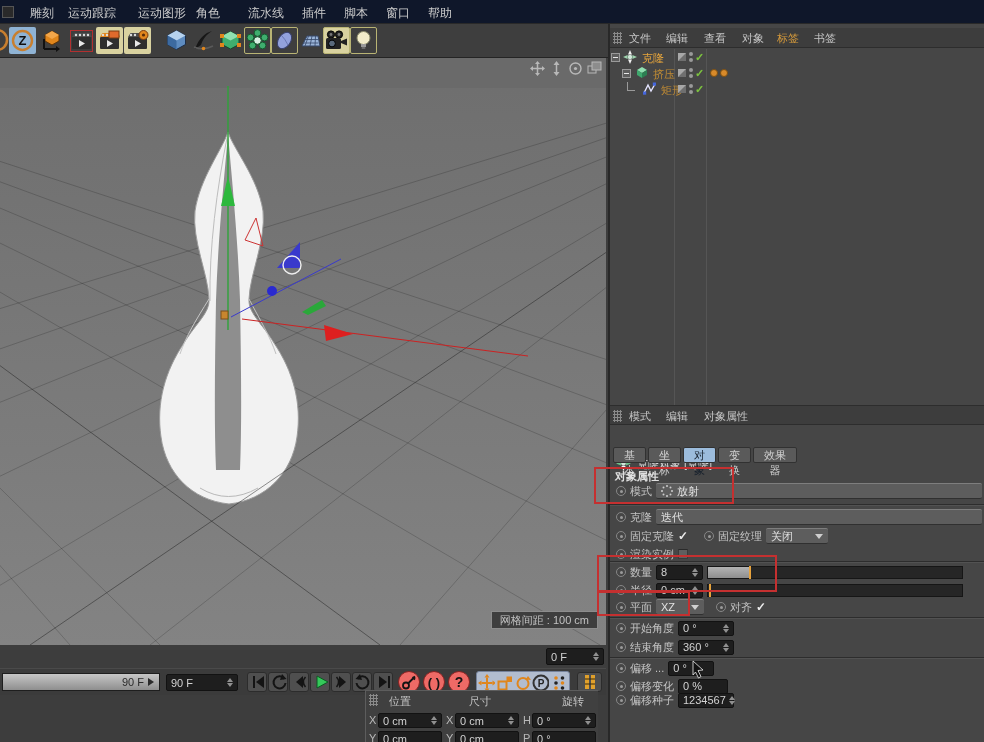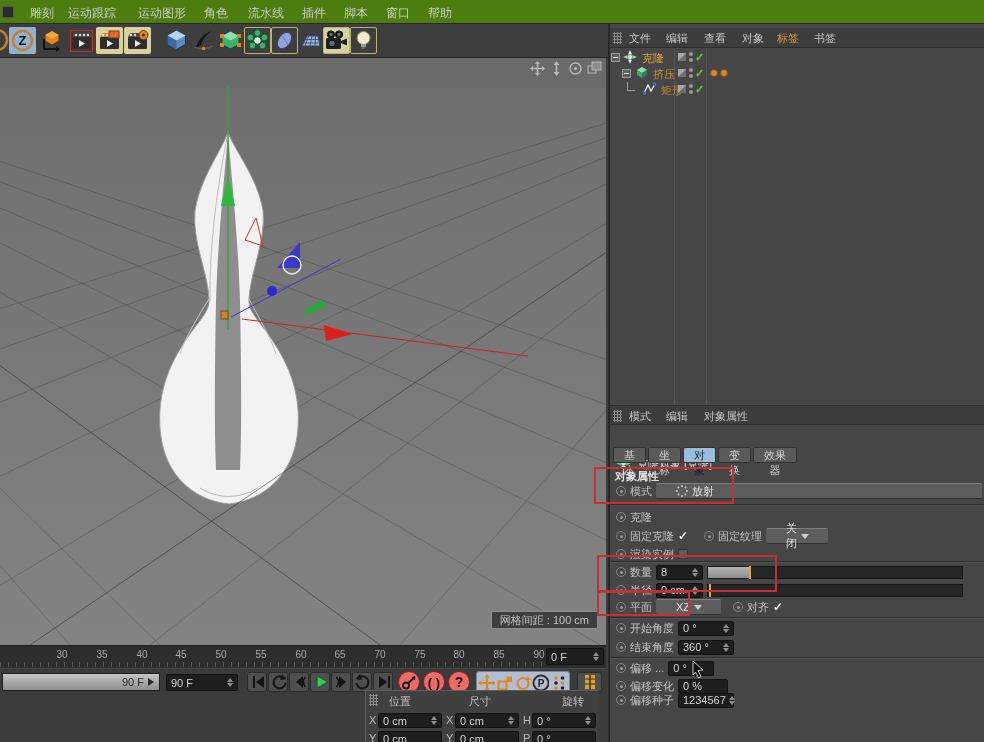"雕刻" #menubar { background: #4d7c0f -> #0f172a }
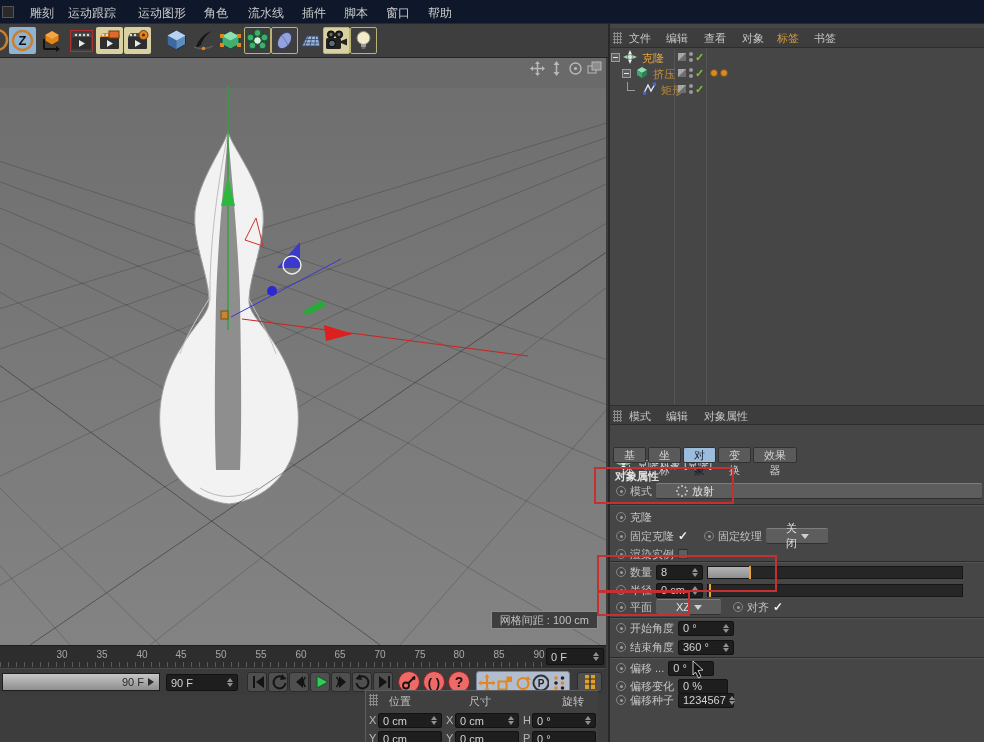"角色" span.mi { left: 204px -> 196px }
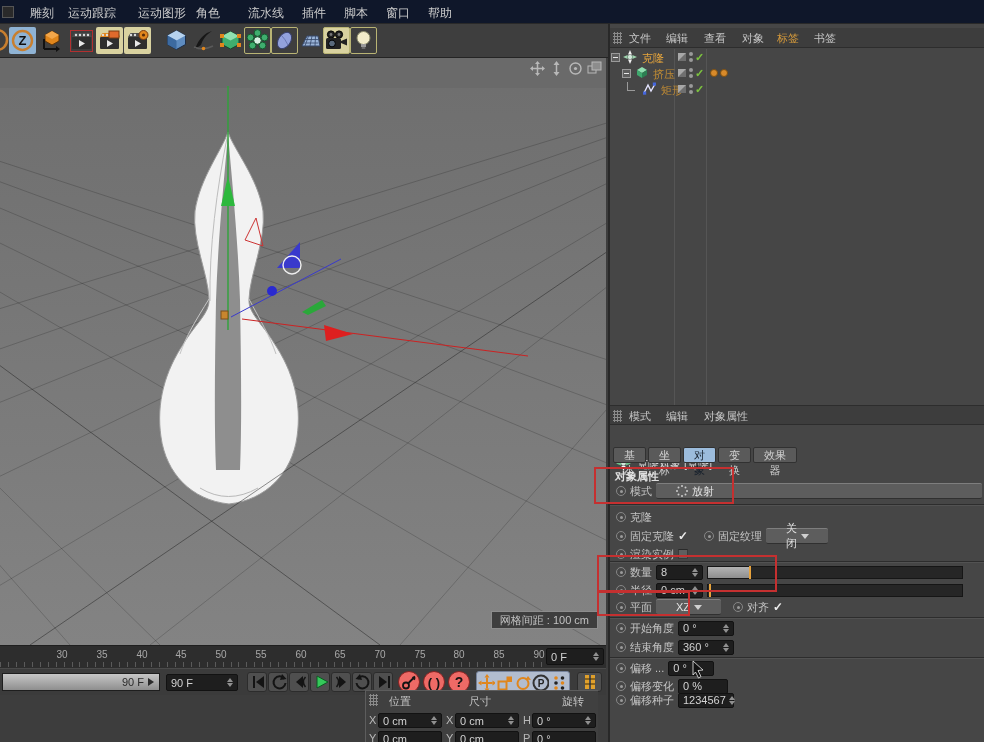"放射" .dd { padding: 0 20px -> 0 5px }
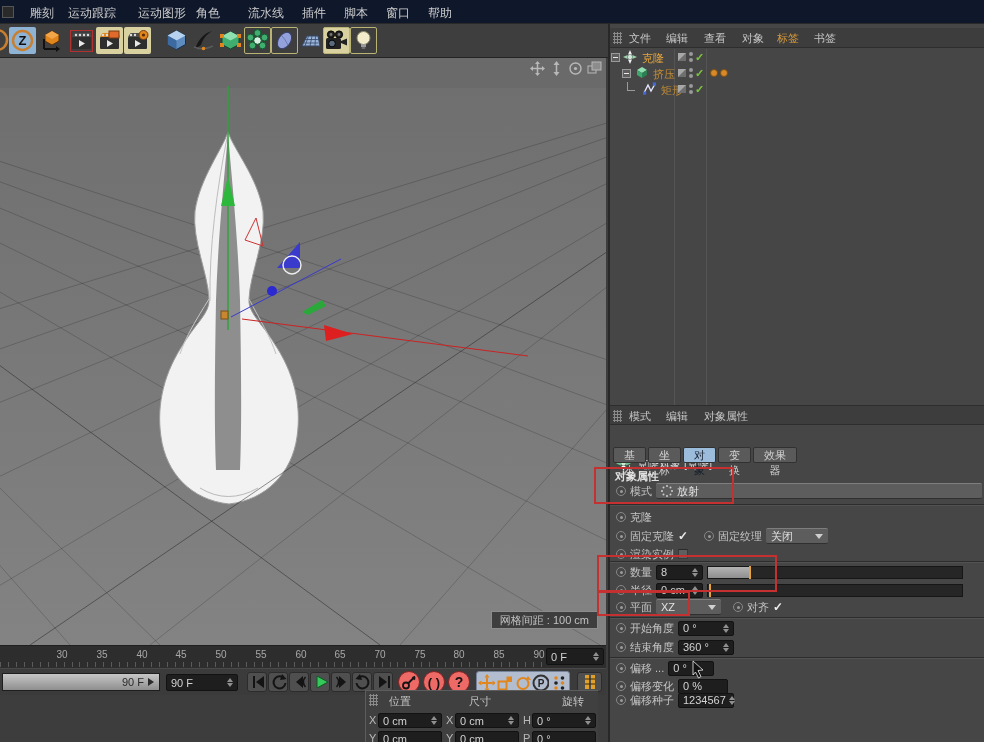"迭代" span.dd { html: none -> <span> <span>迭代</span> </span> }
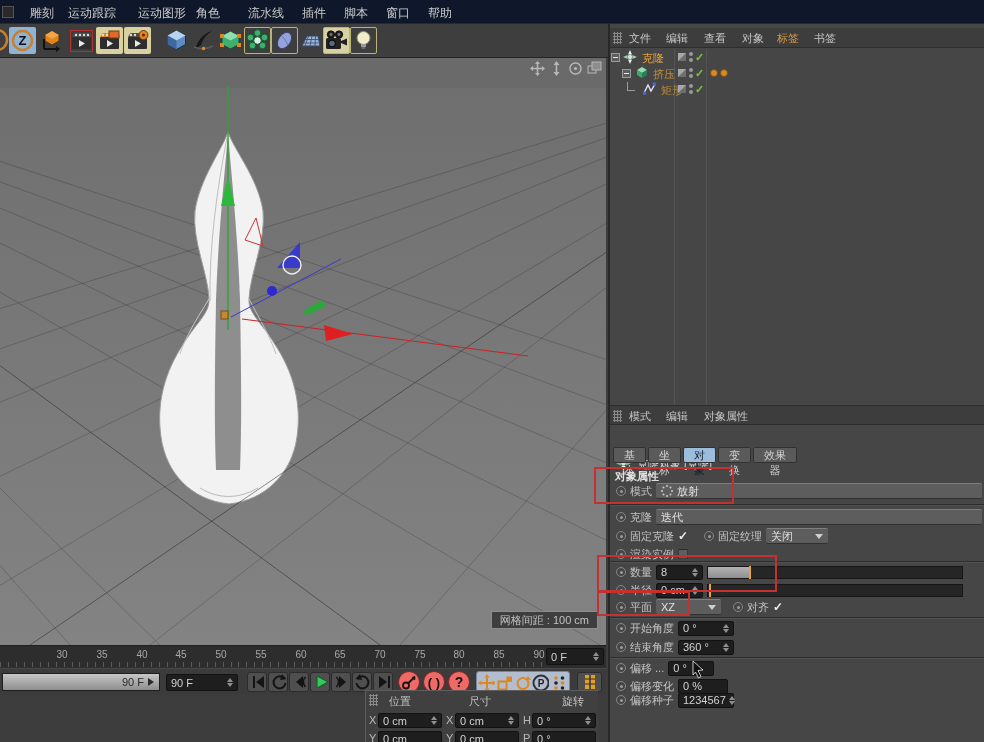"XZ" span.dd { width: 65px -> 48px }
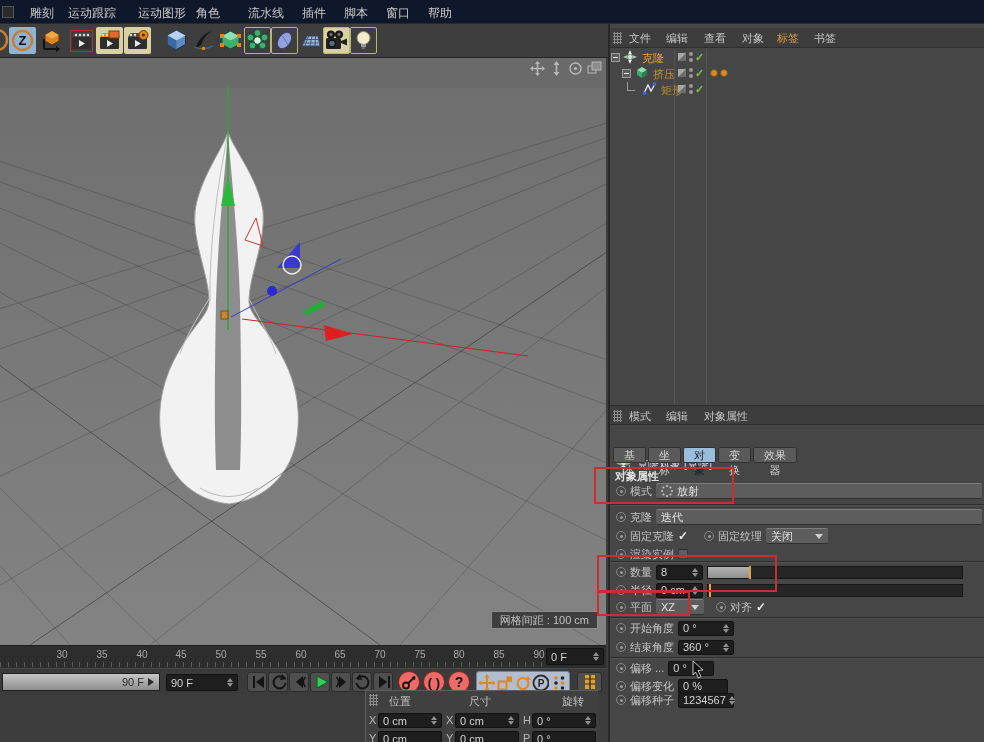"30" div.abs { html: <div> <div></div> <span>30</span> <span>35</span> <span>40</span> <span>45</span> <span>50</span> <span>55</span> <span>60</span> <span>65</span> <span>70</span> <span>75</span> <span>80</span> <span>85</span> <span>90</span> </div> -> none }
